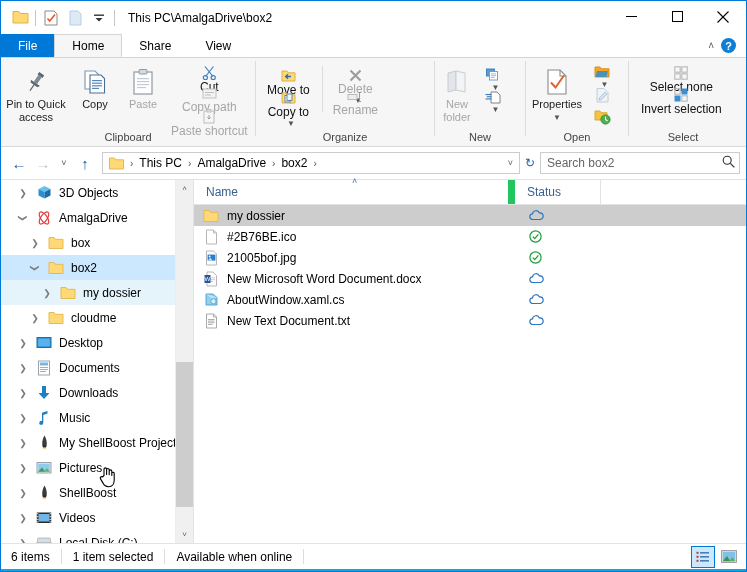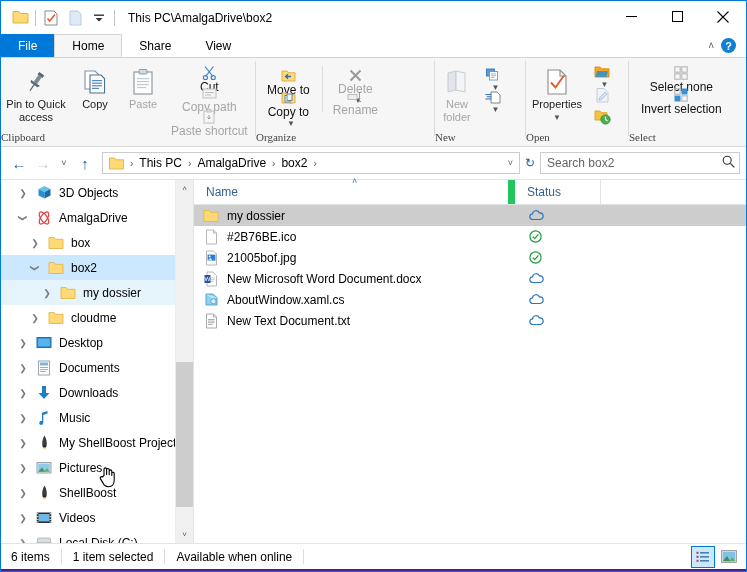"This PC\AmalgaDrive\box2" .window { background: #4c1d95 -> #0ea5e9 }
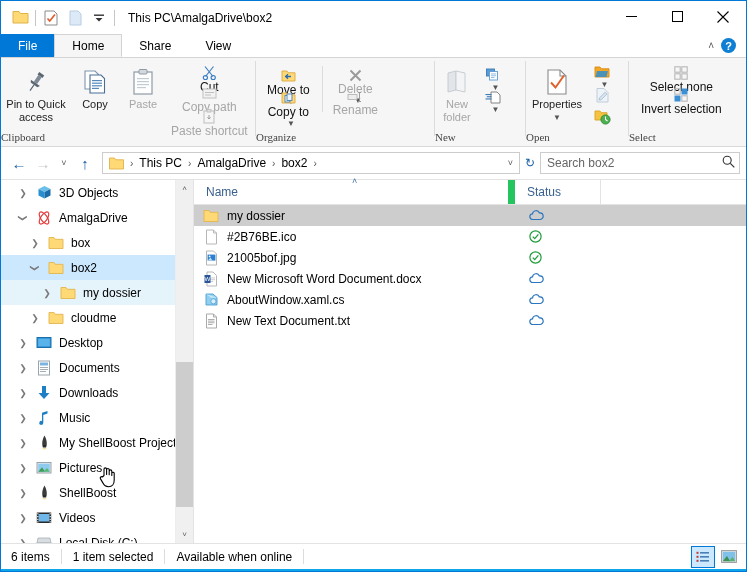"Clipboard" .rgroup-label { font-family: Liberation Serif, serif -> none; text-align: left -> center }
